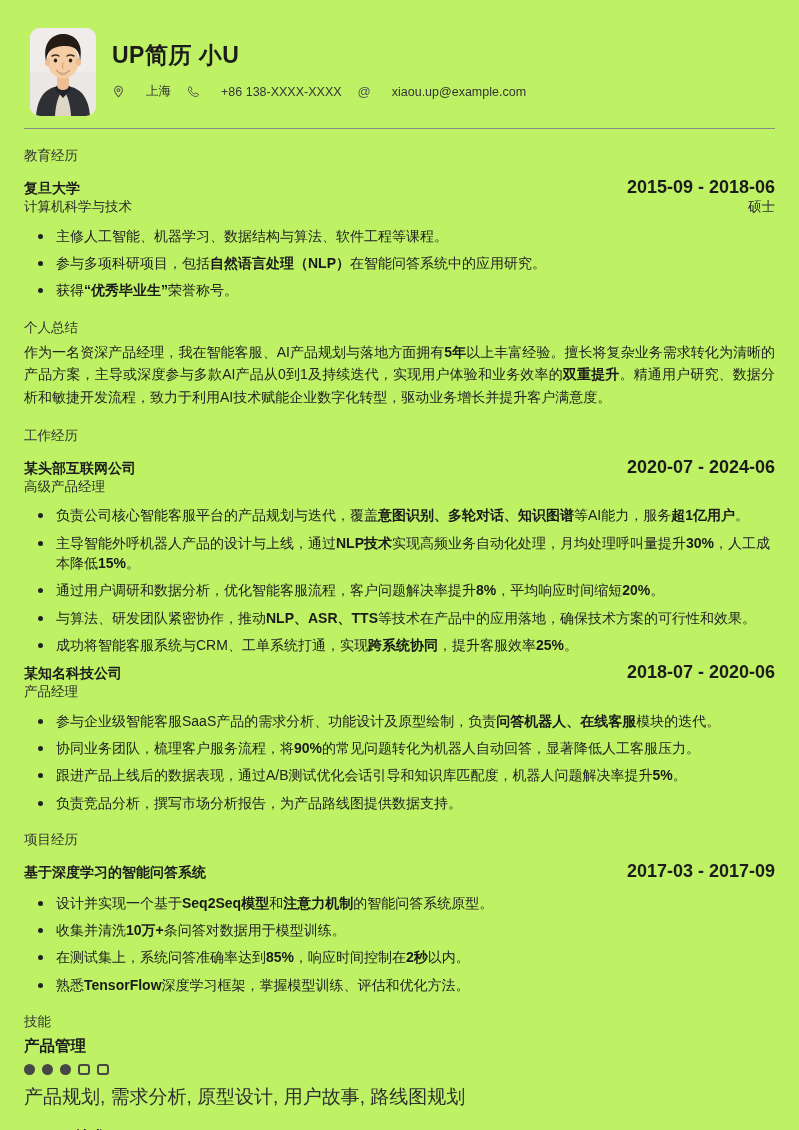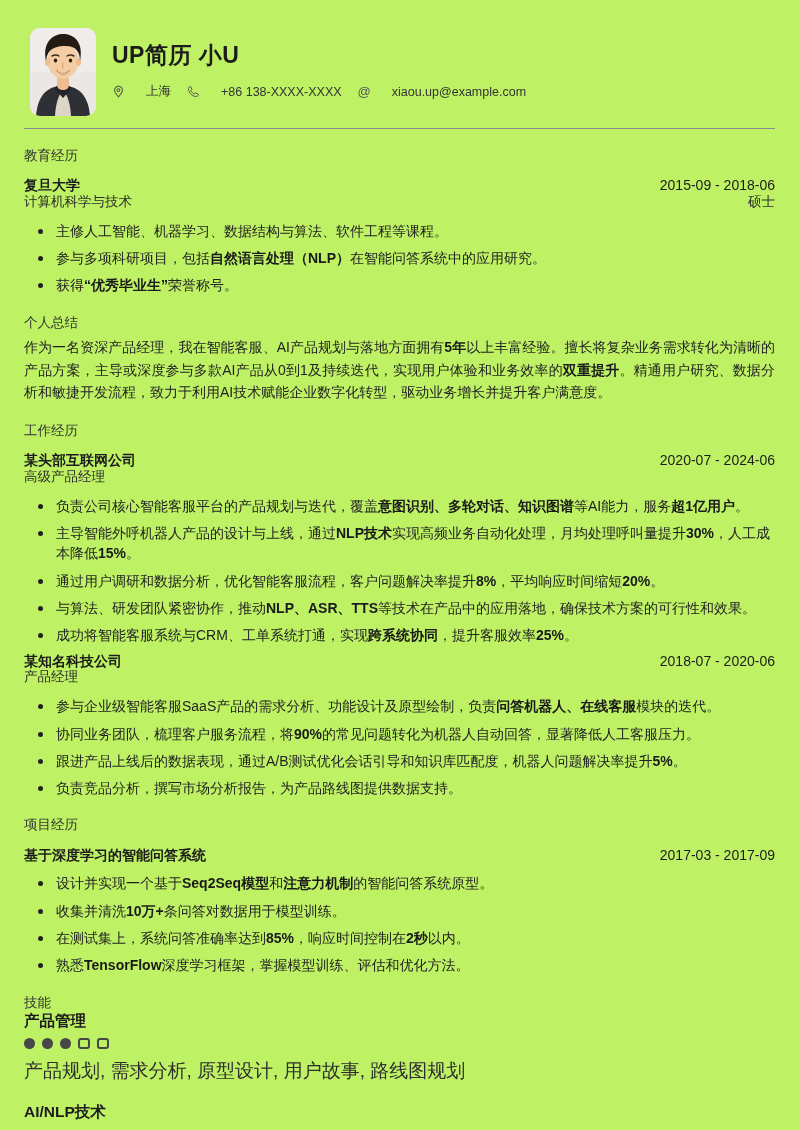"2015-09 - 2018-06" .entry-date { font-size: 14px -> 18px; font-weight: 400 -> 700 }
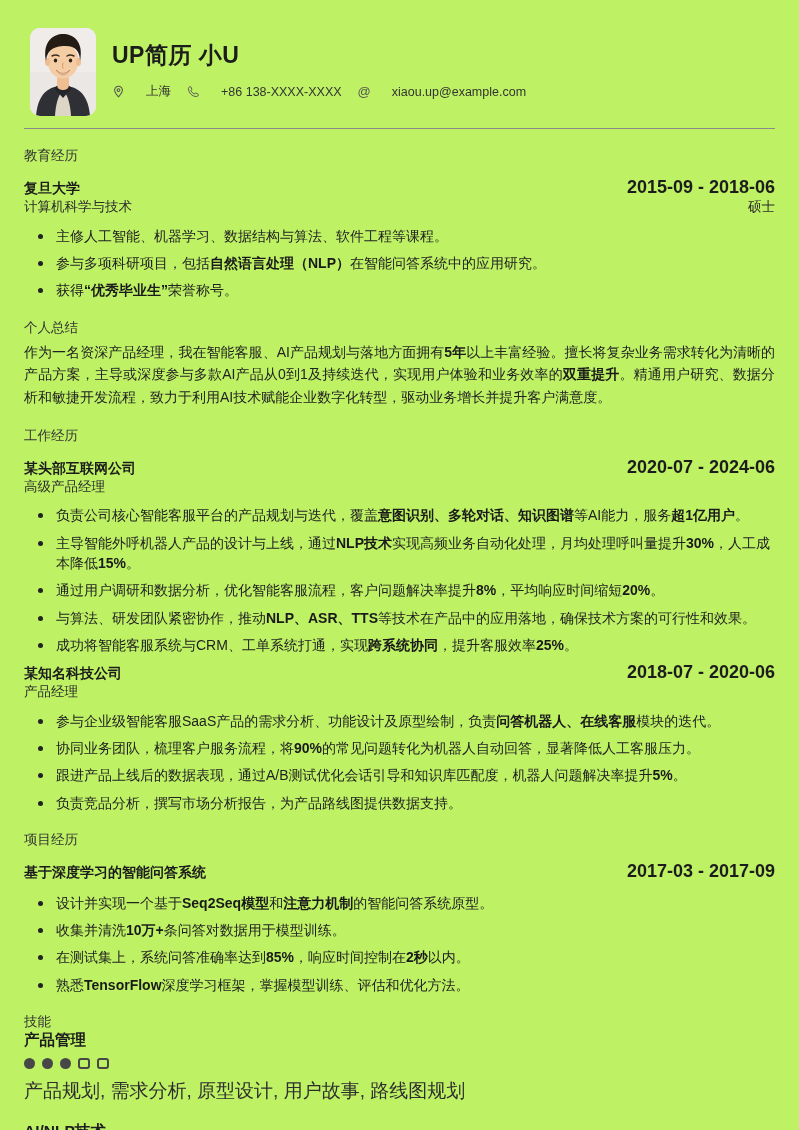"产品管理" .skill:first-of-type { margin-top: 1px -> 7px }
